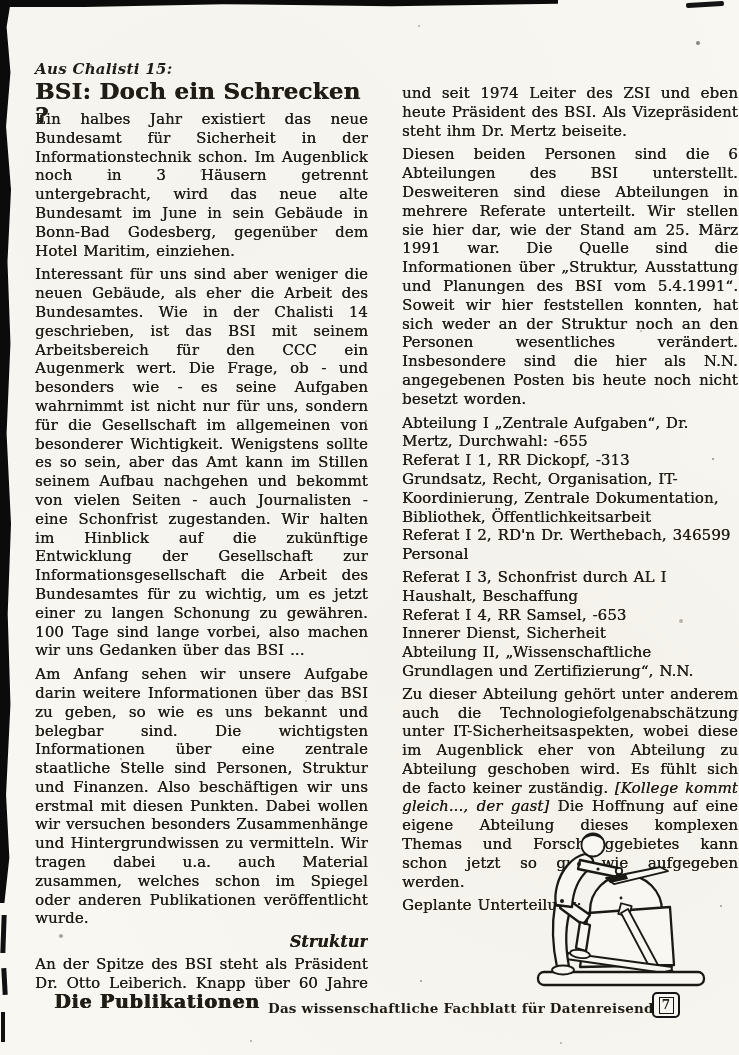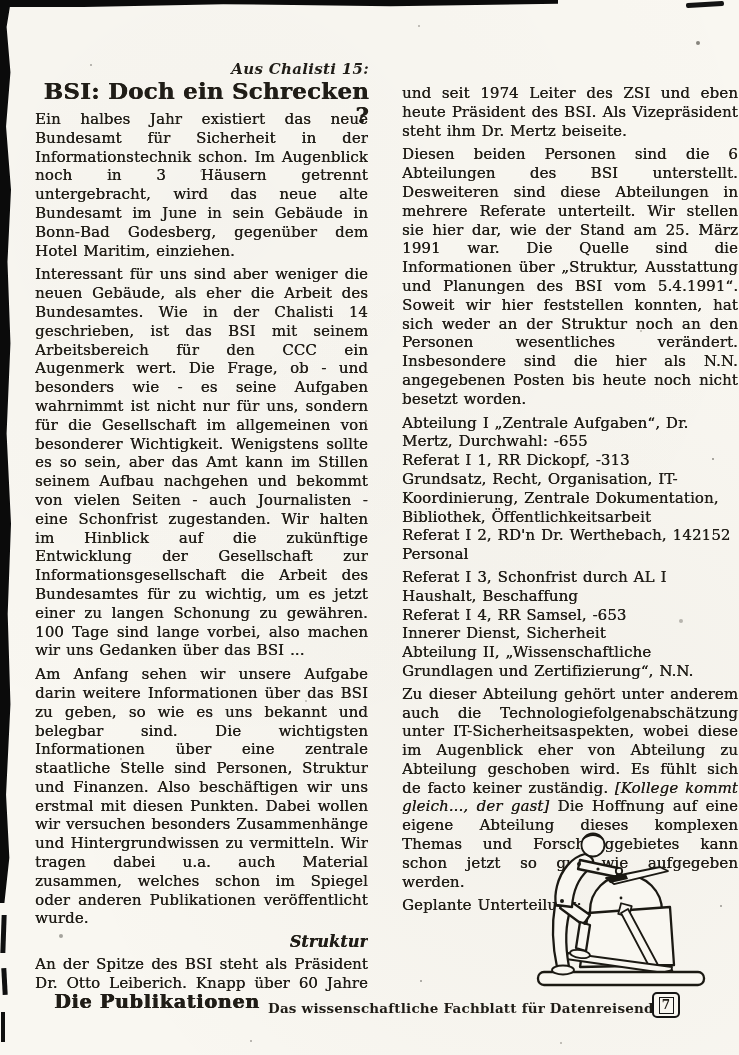"Aus Chalisti 15:" .masthead { text-align: right -> left }
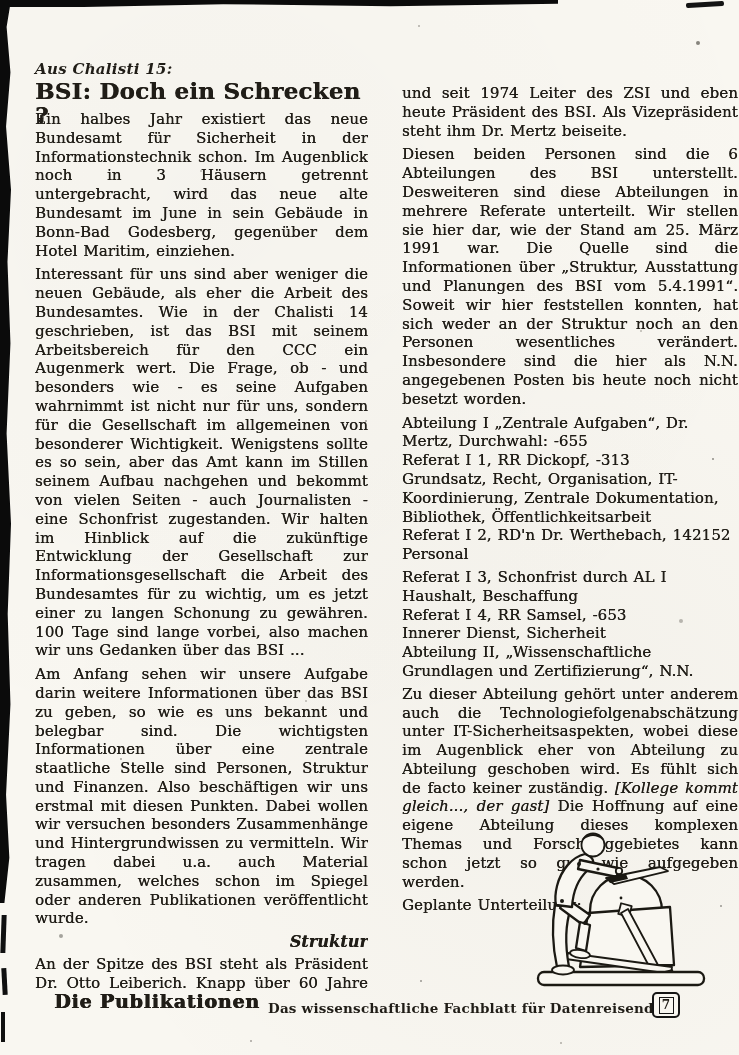"Referat I 2, RD'n Dr." p.dir-line { text: 142152 -> 346599 }
